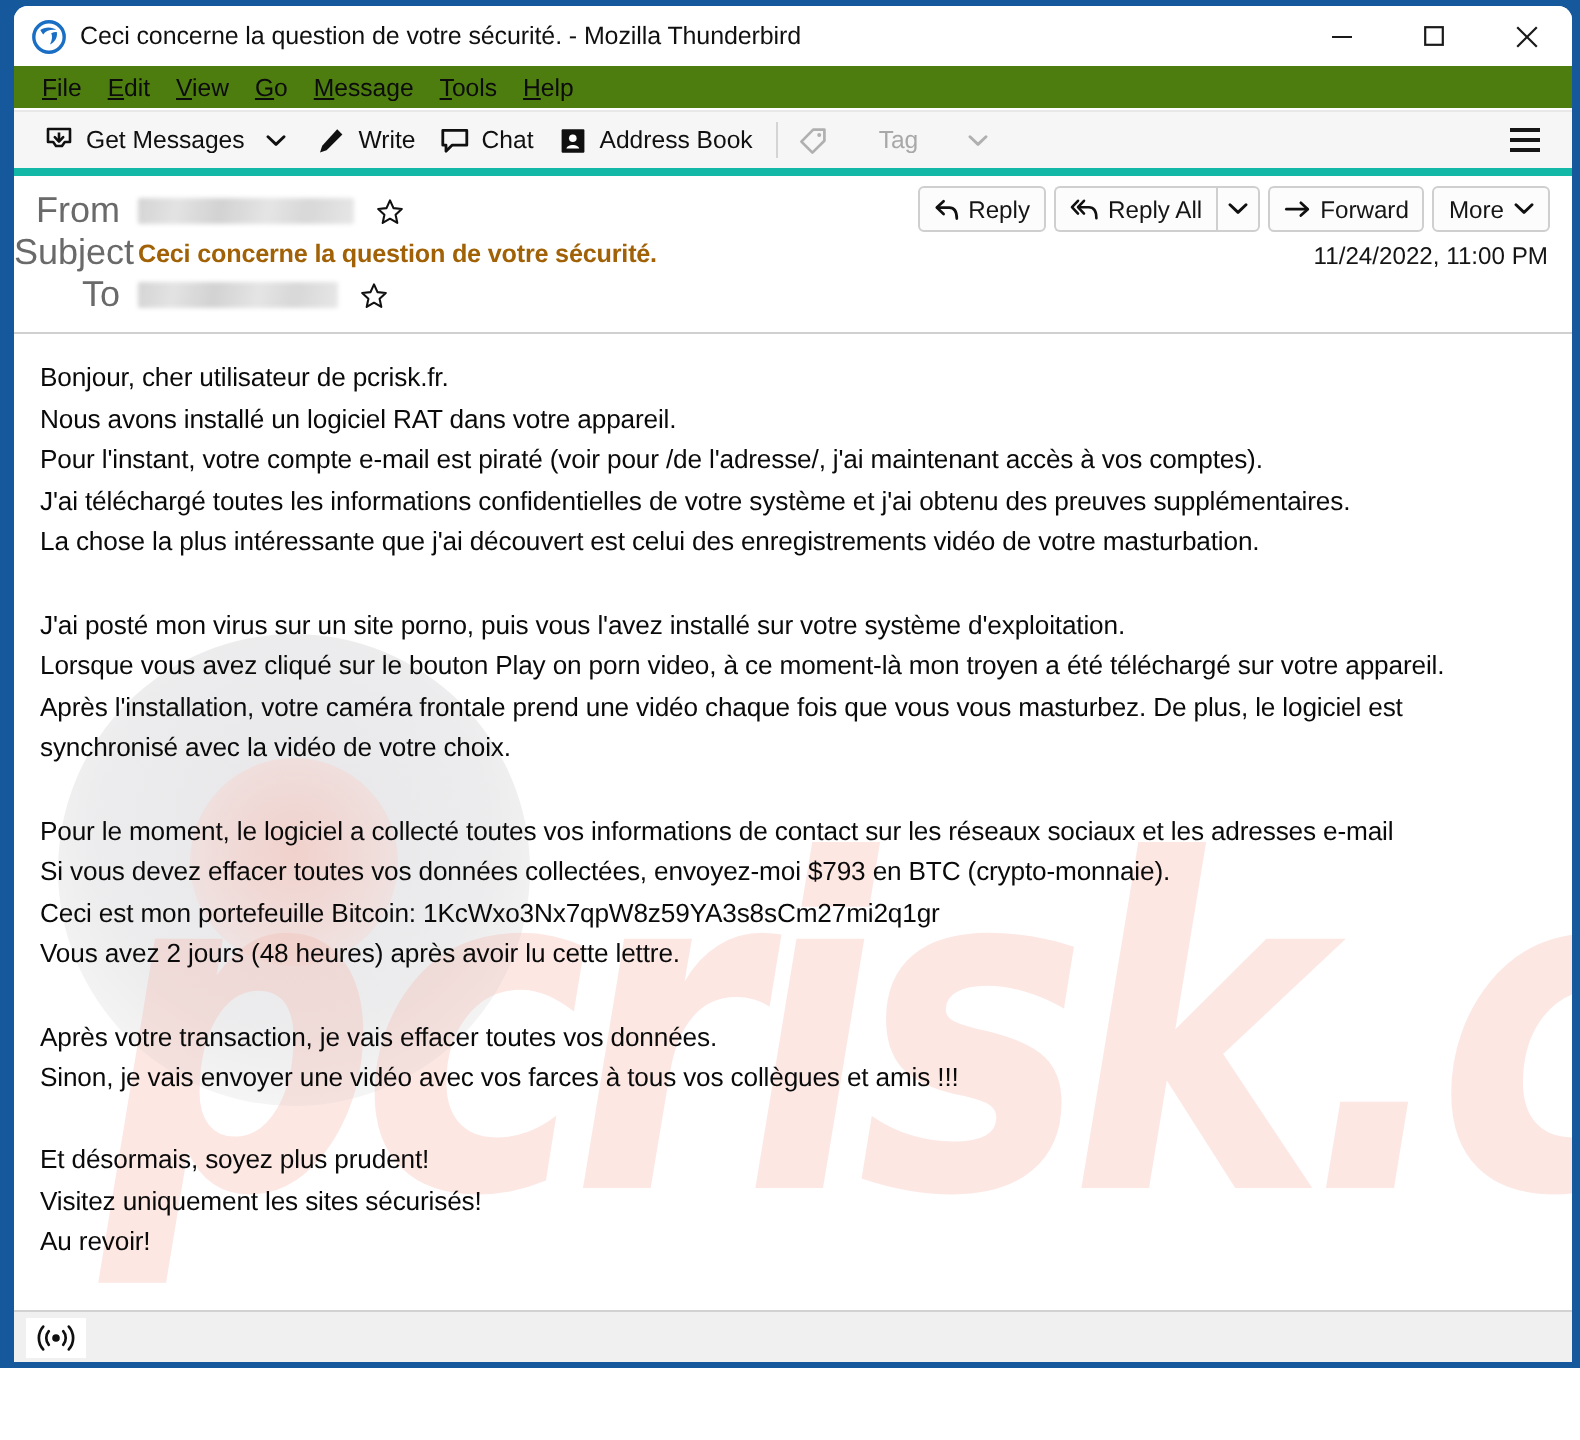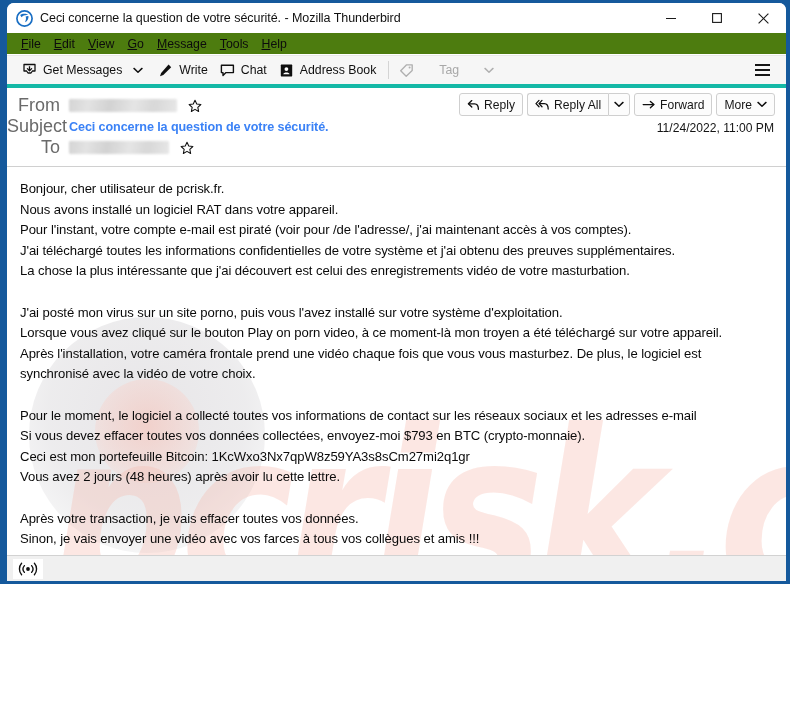"Ceci concerne la question de" #window { height: 584px -> 684px }
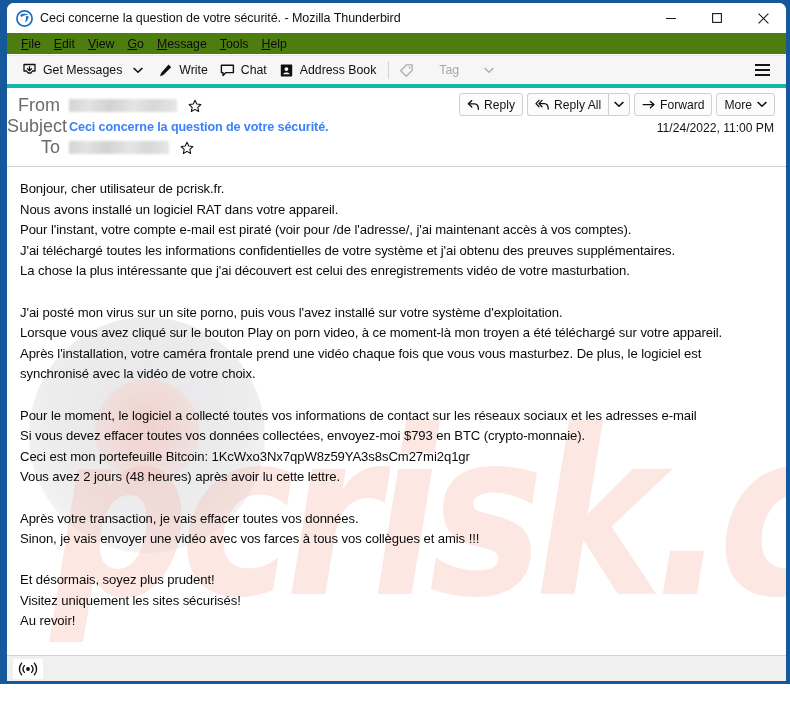"Ceci concerne la question de votre sécurité." #subject-text { color: #3b82f6 -> #a16207 }
